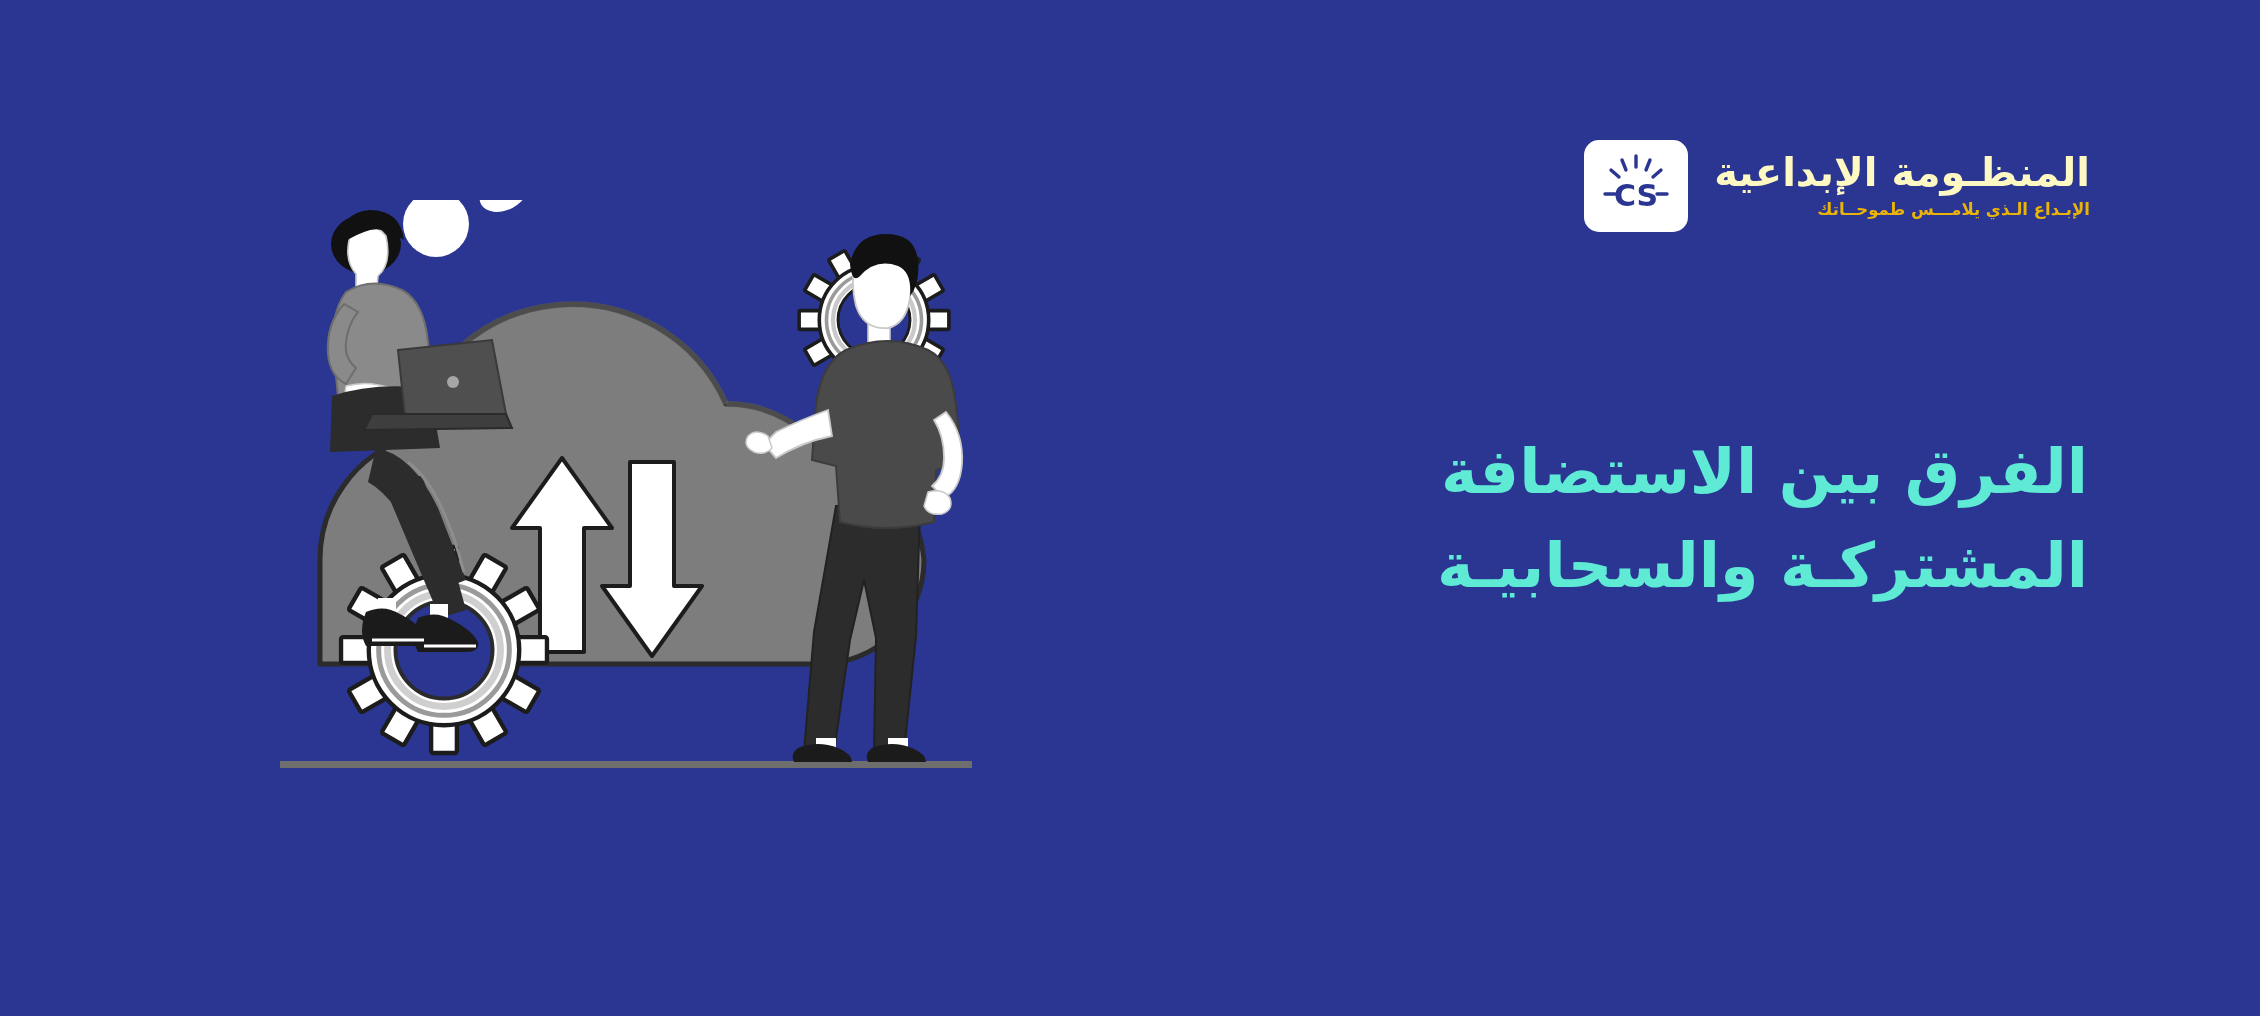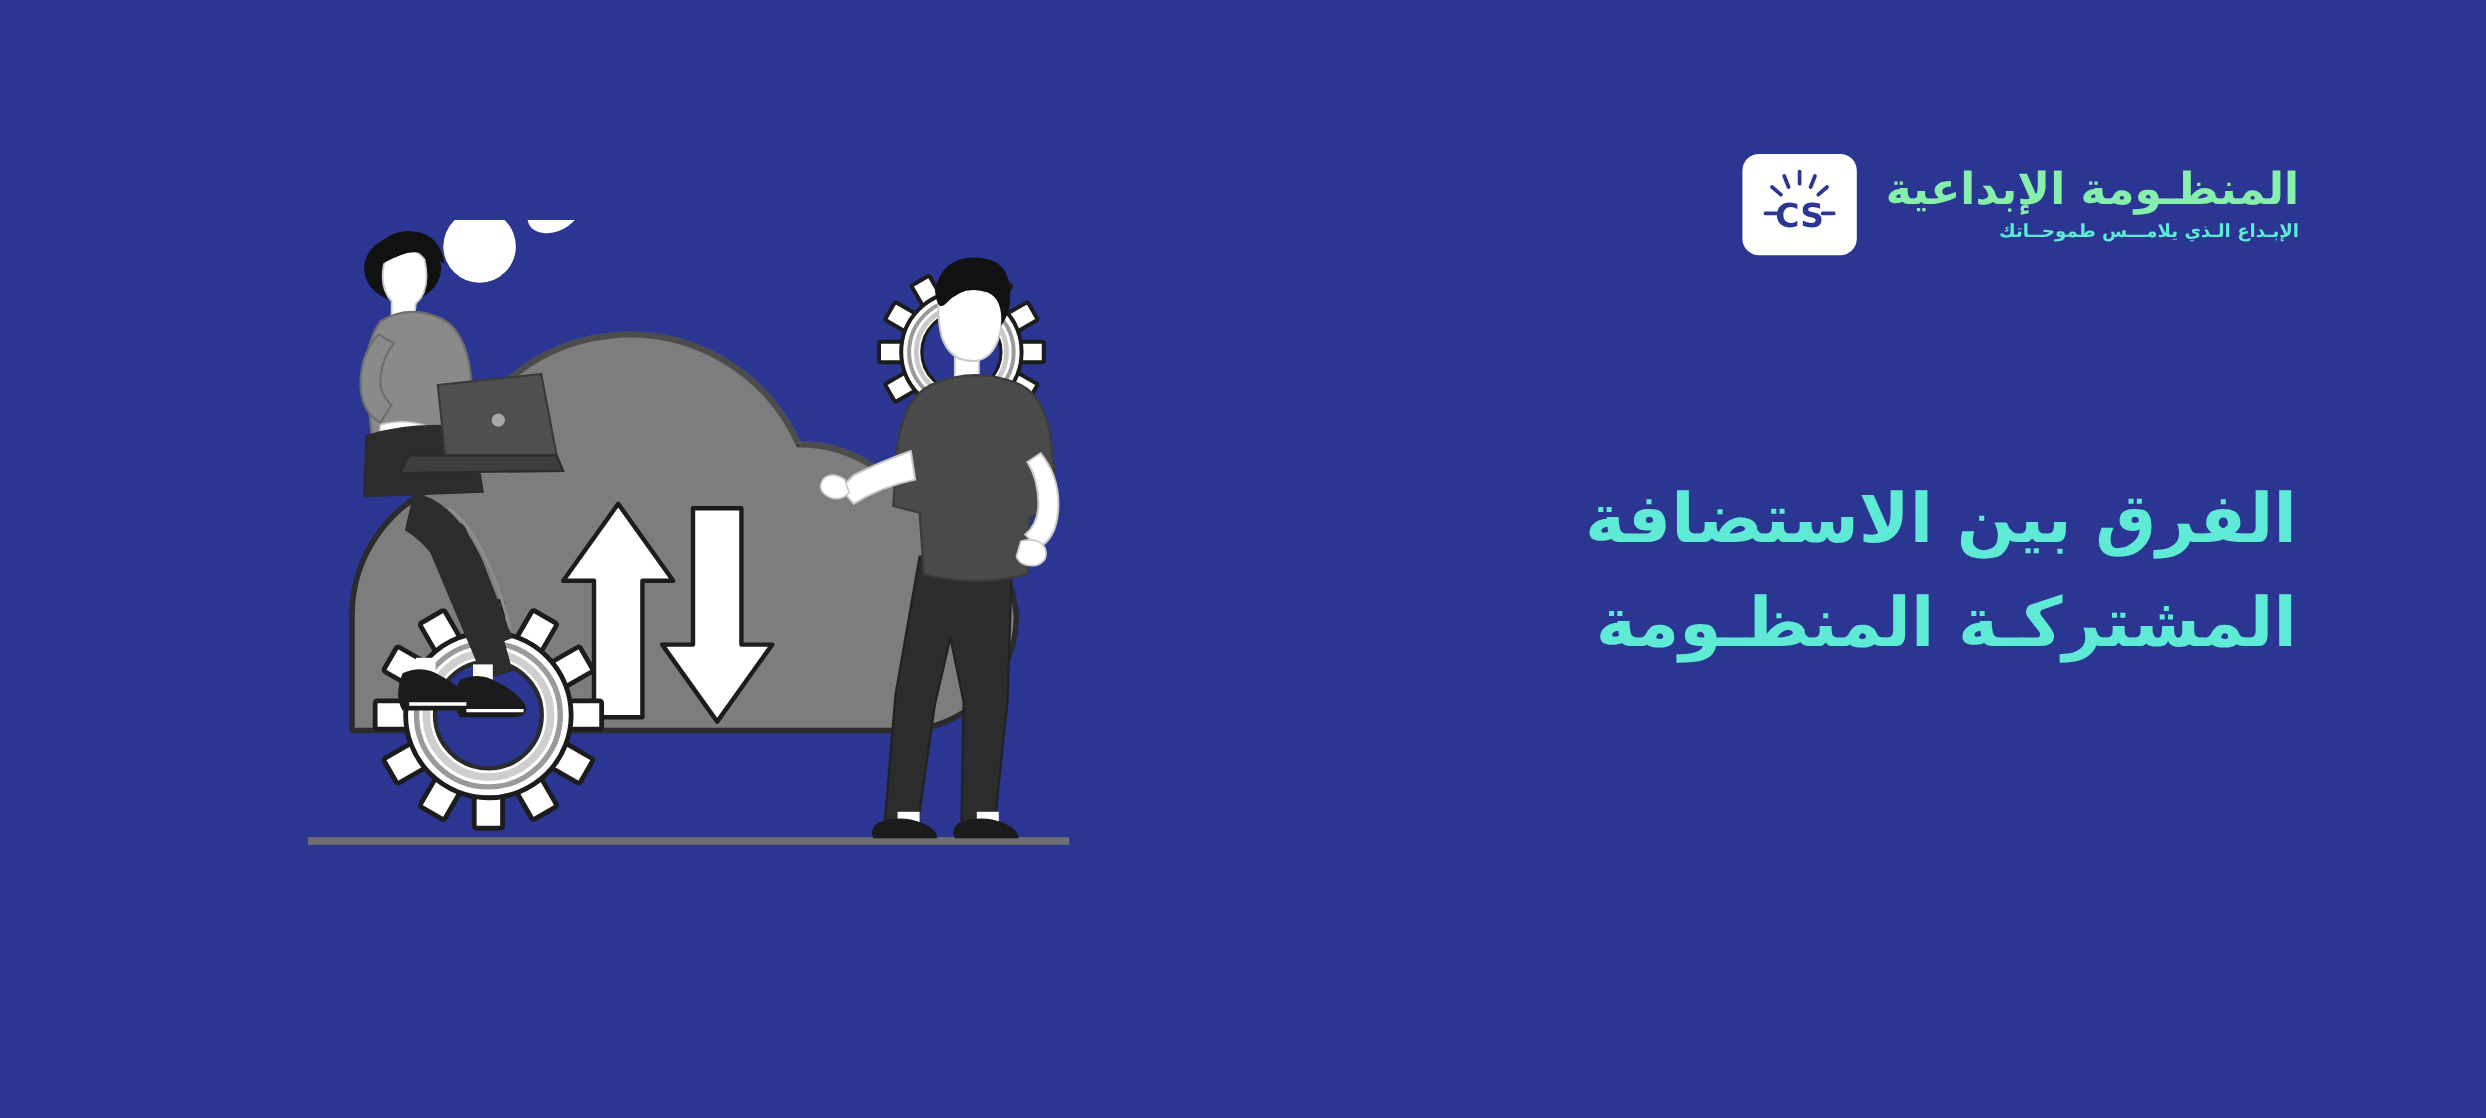"المنظـومة الإبداعية" .logo-title { color: #86efac -> #fef9c3 }
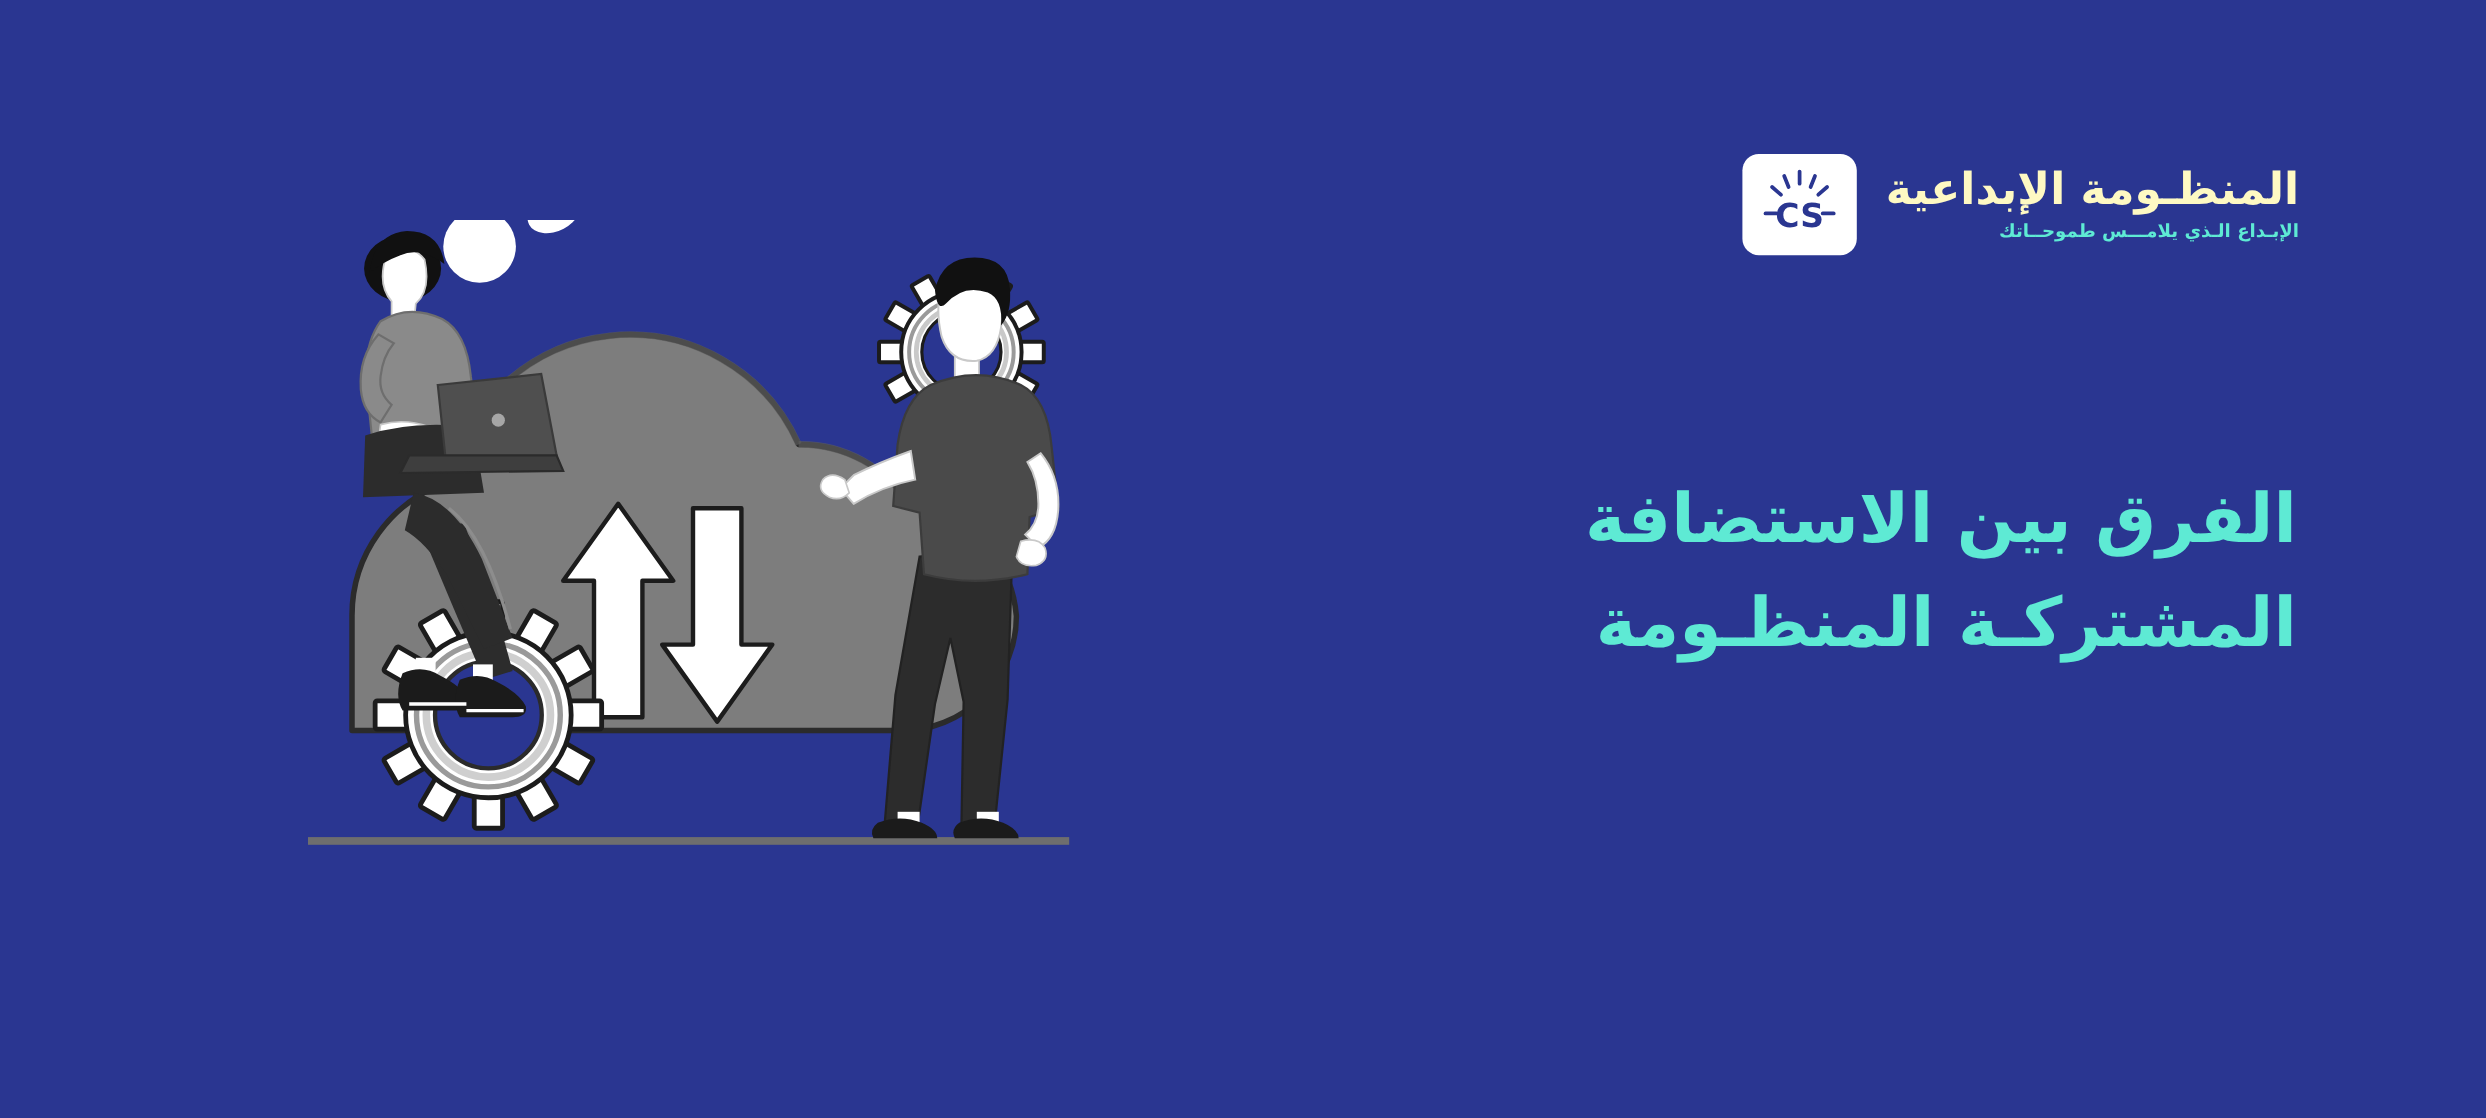"الإبـداع الـذي يلامـــس طموحــاتك" .logo-tagline { color: #5eead4 -> #eab308 }
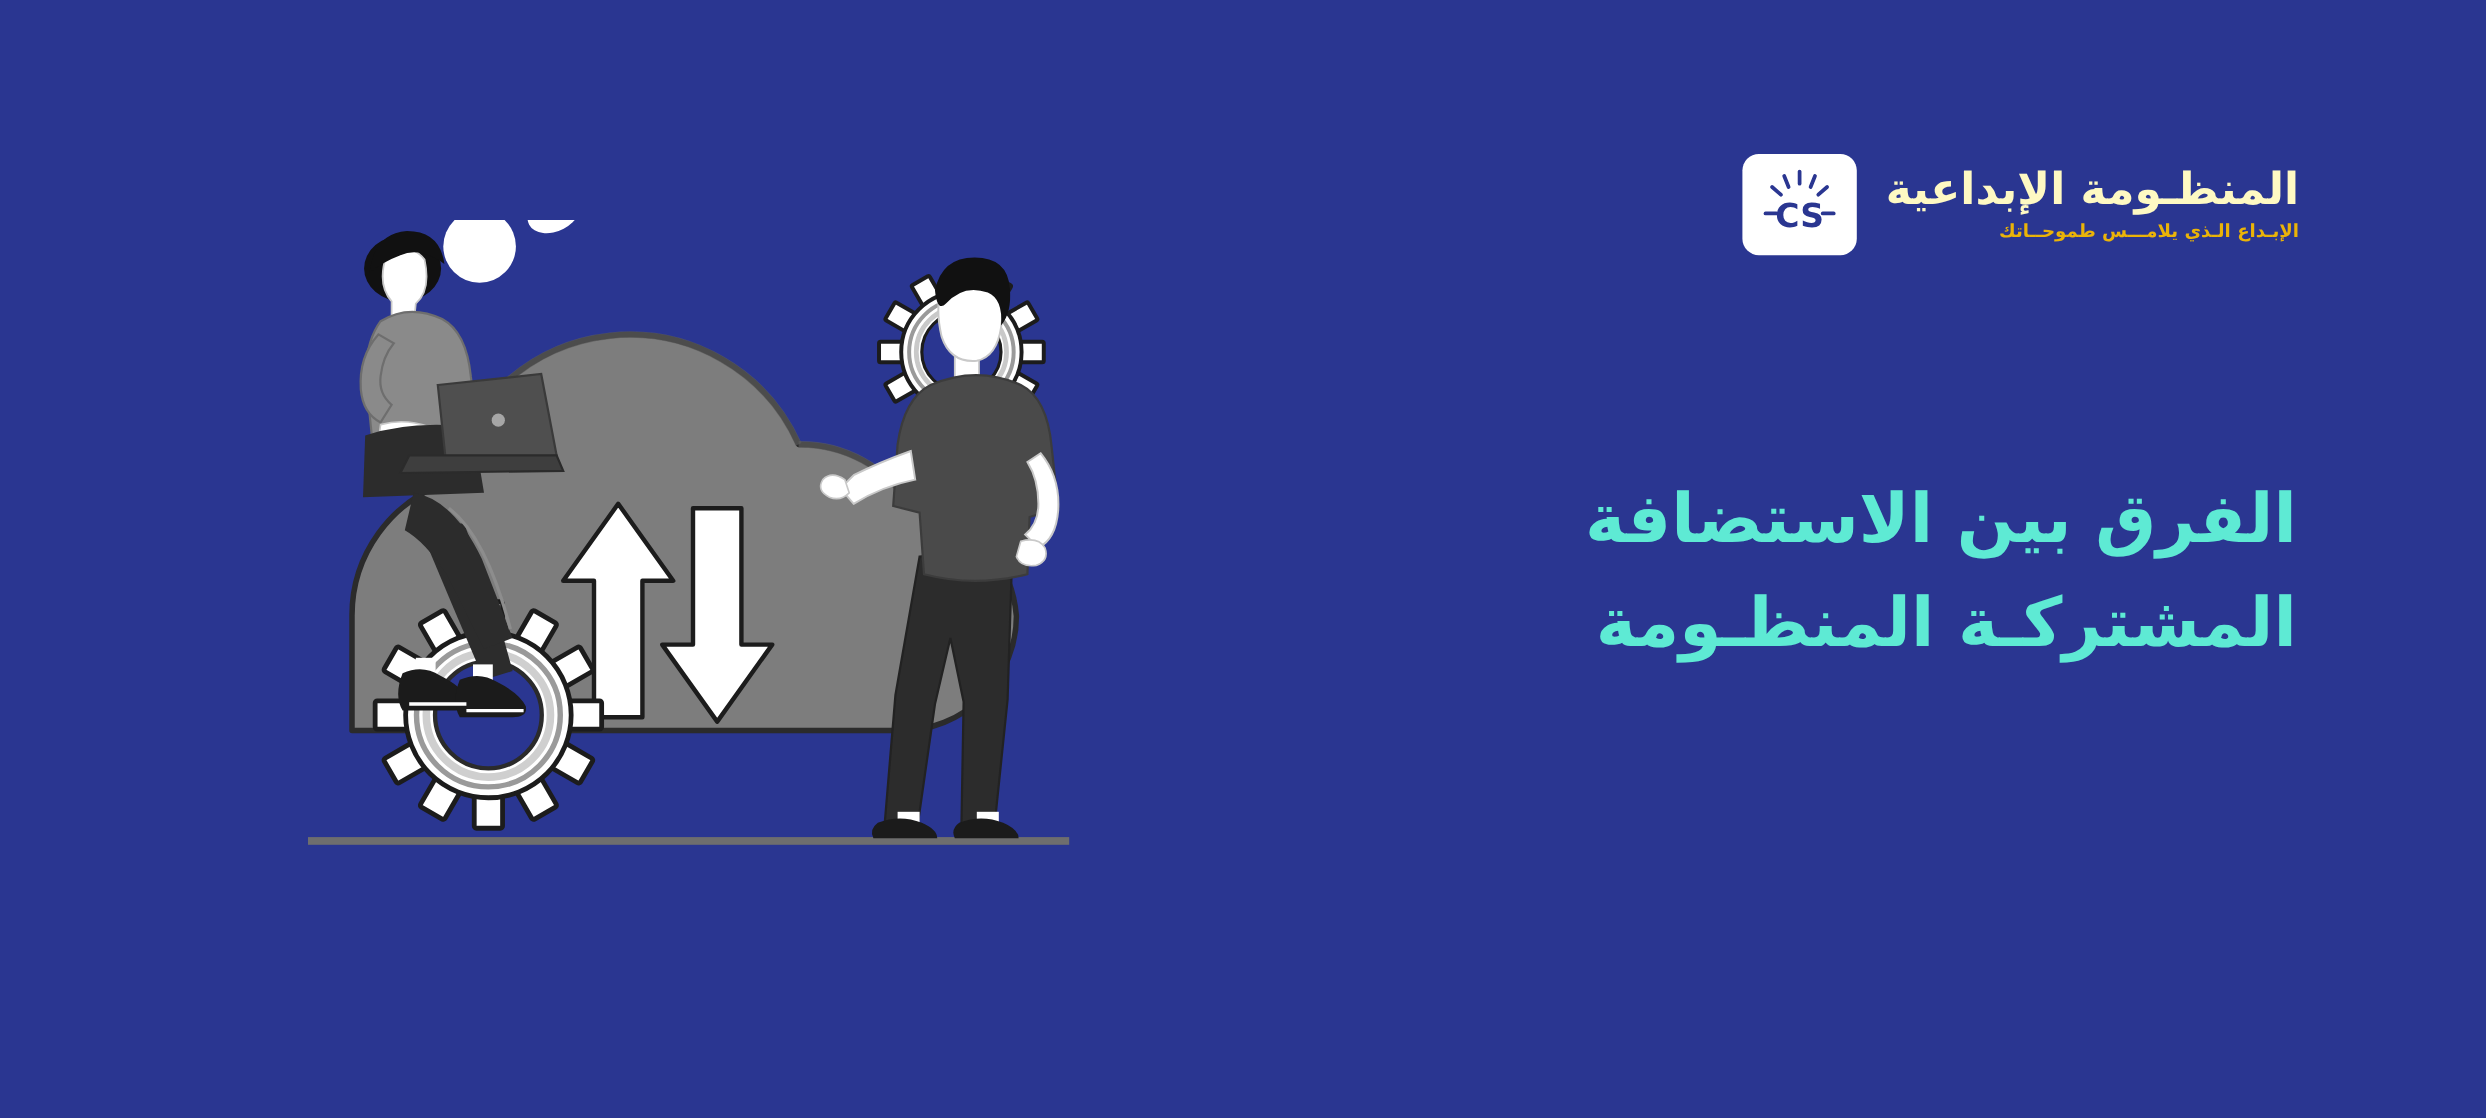"المشتركـة المنظـومة" span.headline-line { text: المنظـومة -> والسحابيـة }
